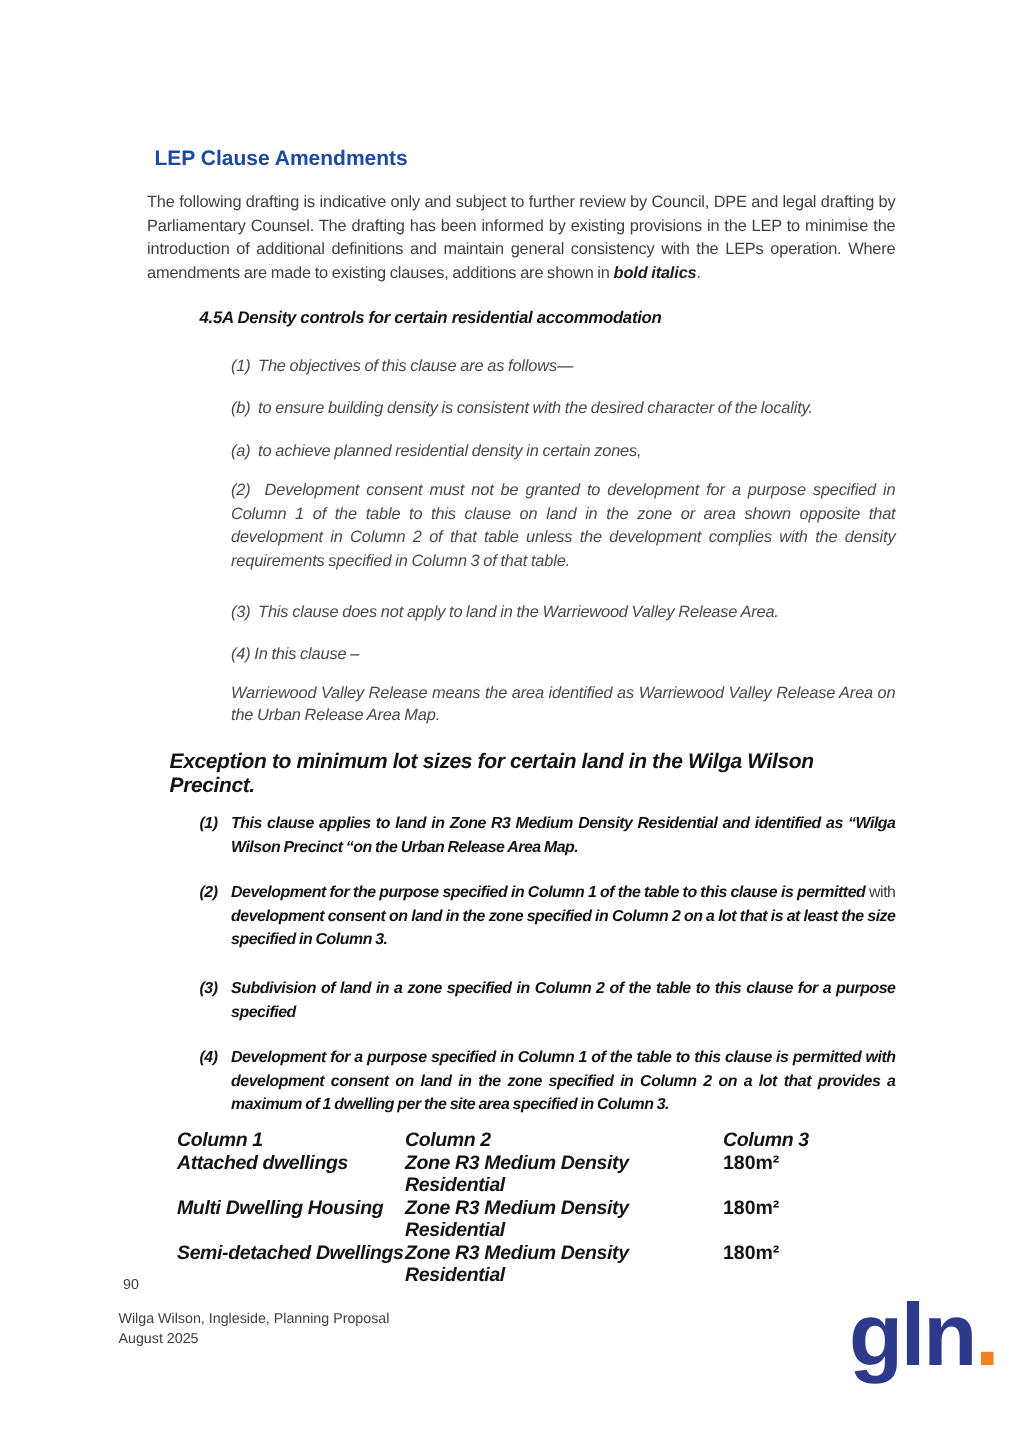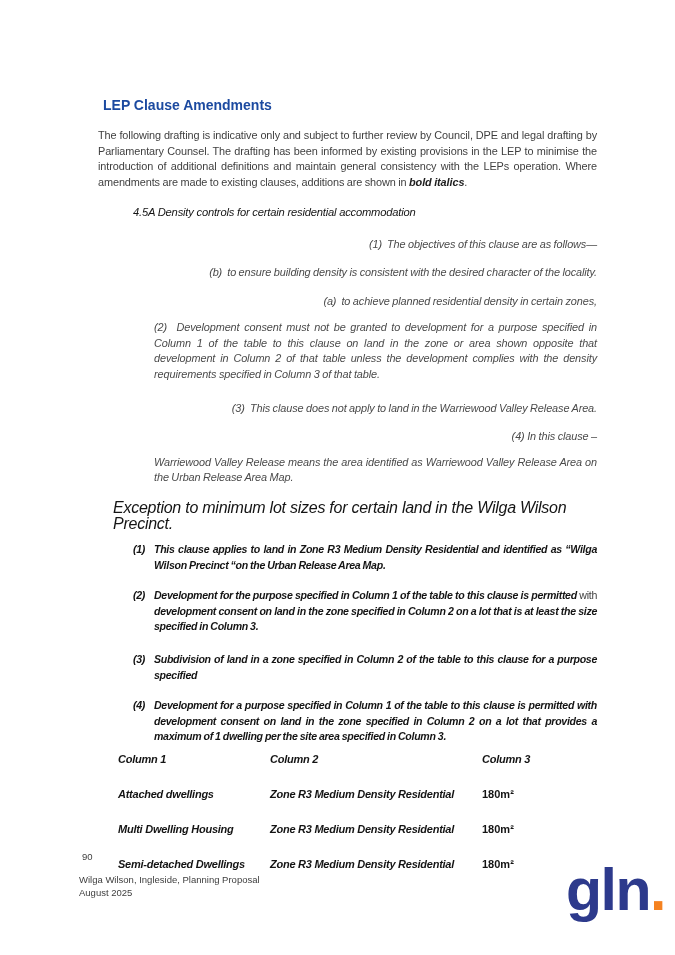"4.5A Density controls for certain" .clause-heading { font-weight: normal -> bold }
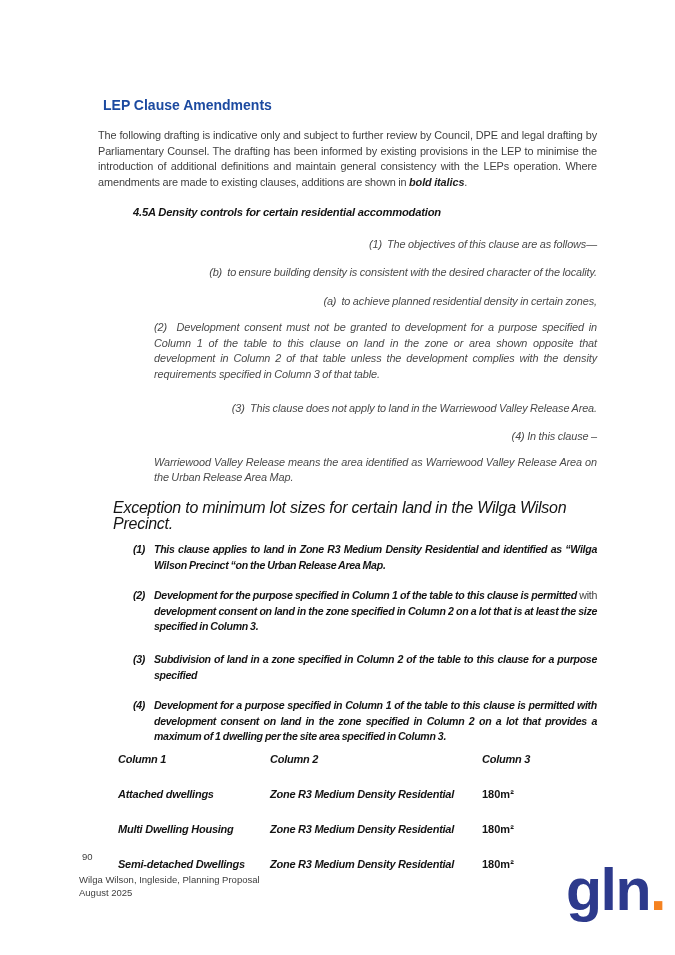"(1) The objectives of this" p { text-align: right -> none }
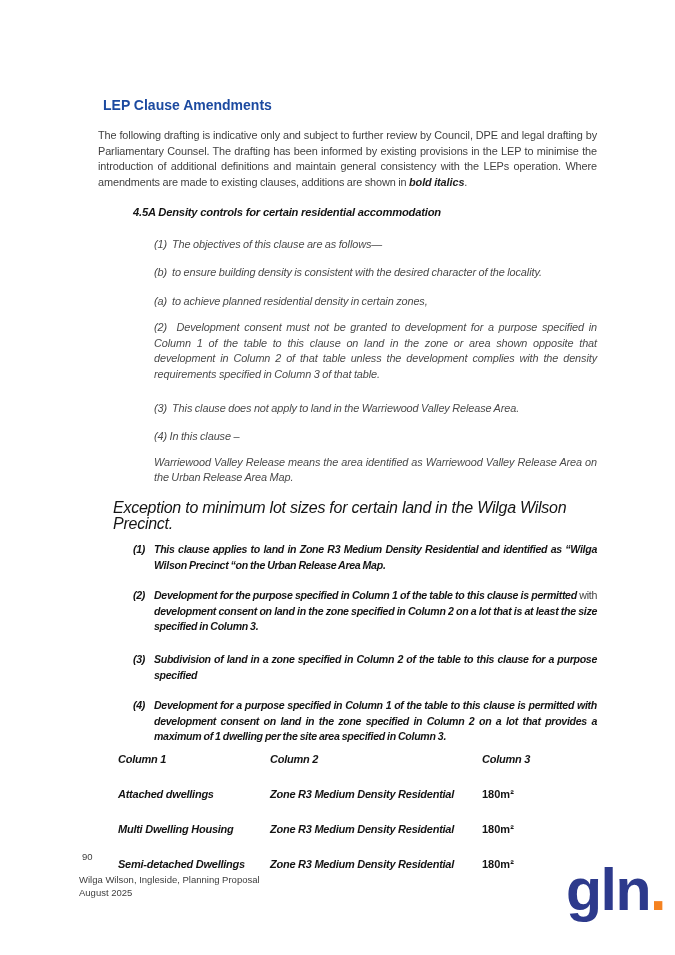"Exception to minimum lot sizes" .exception-heading { font-size: 16px -> 14px; font-weight: normal -> bold }
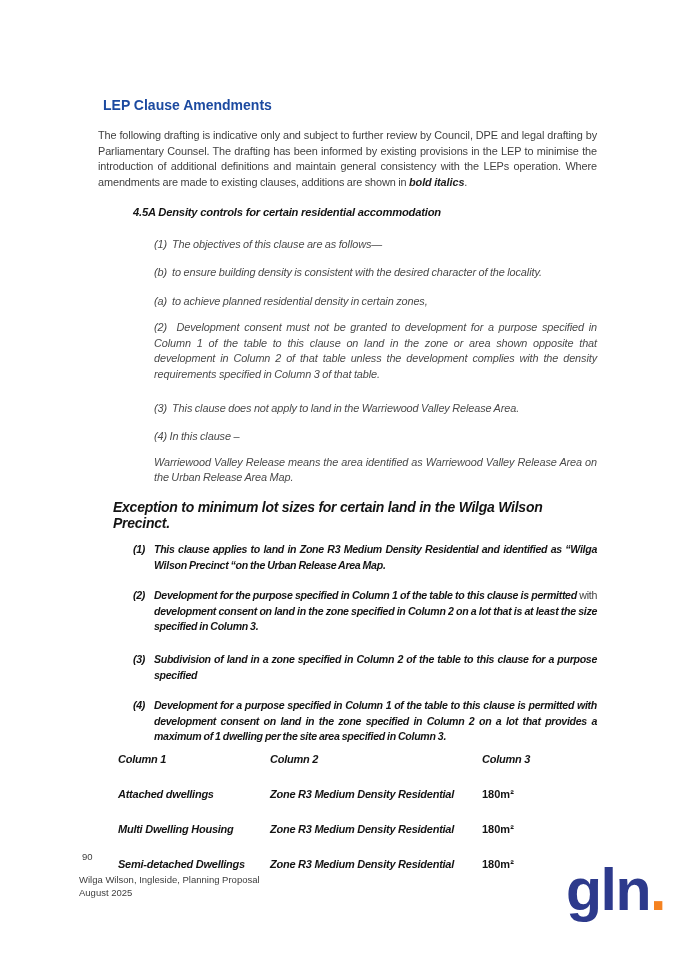"Column 1" .lsz-table { font-size: 11px -> 13px; row-gap: 20px -> 0 }
